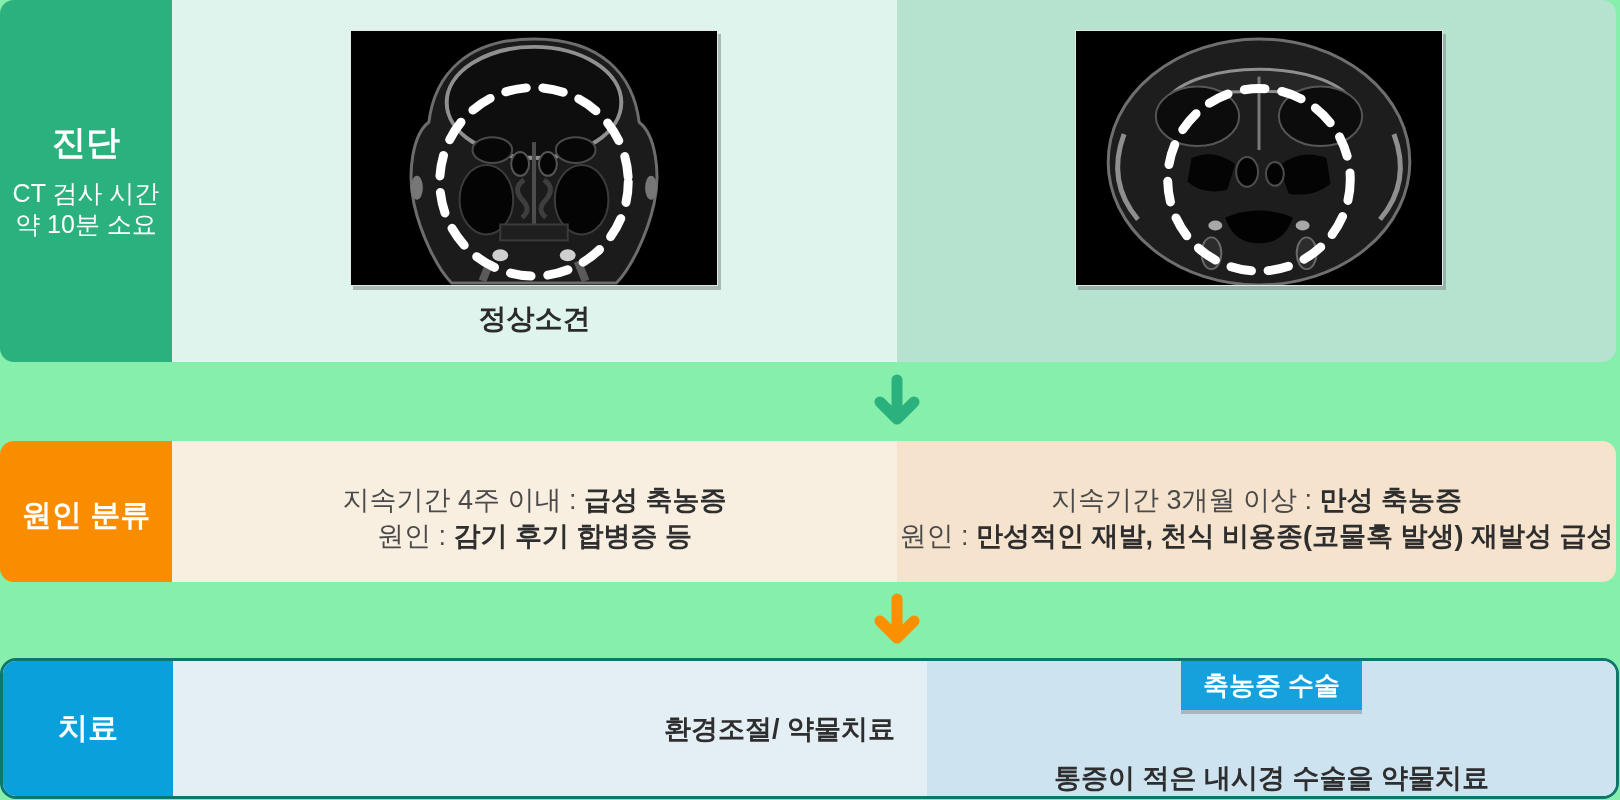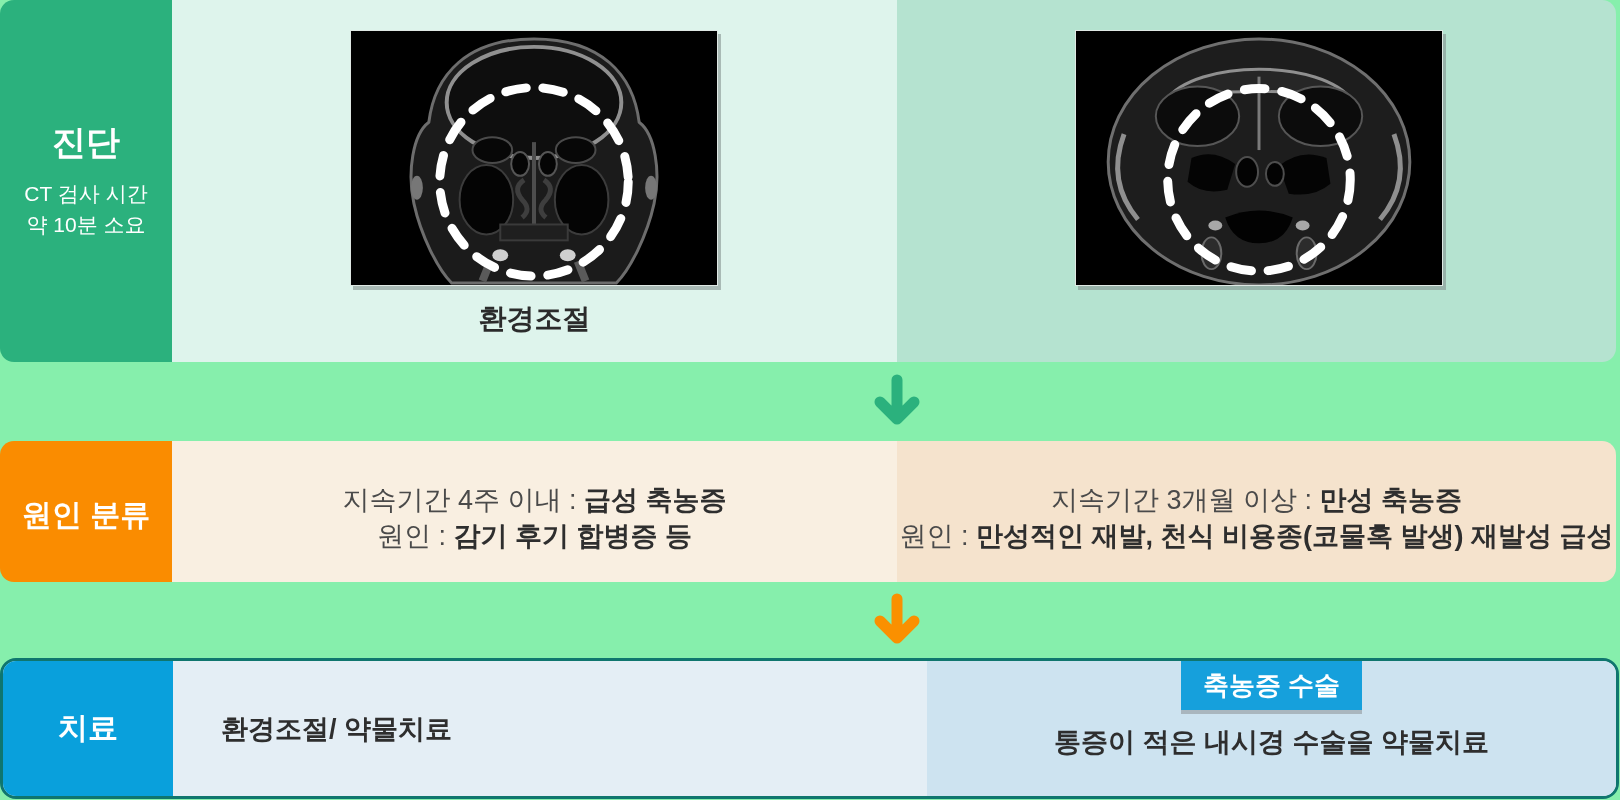"CT 검사 시간" .sidebar-sub { font-size: 21px -> 25px }
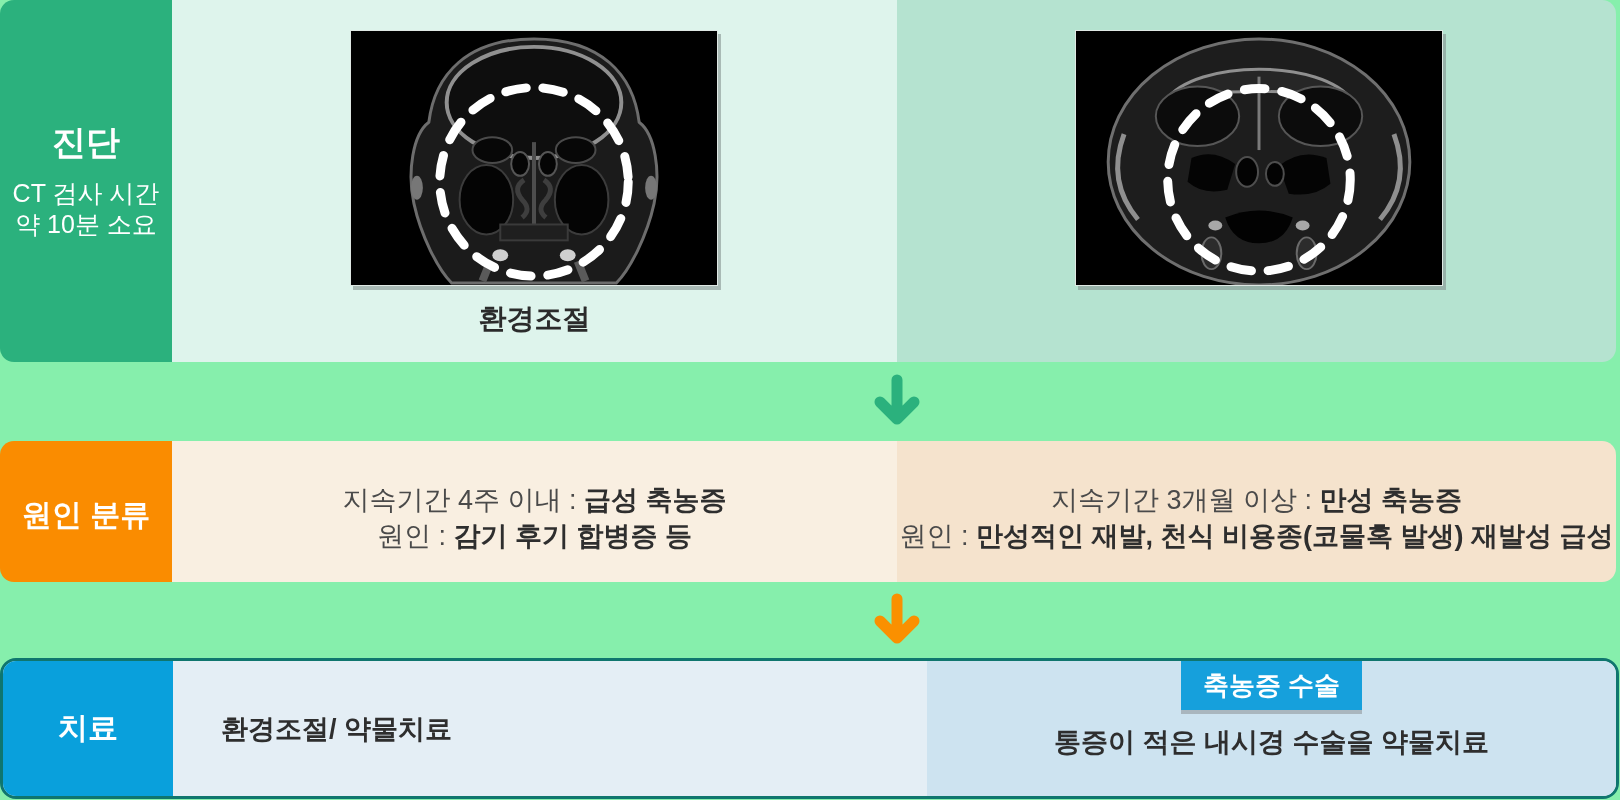"환경조절" div.ct-label { text: 환경조절 -> 정상소견 }
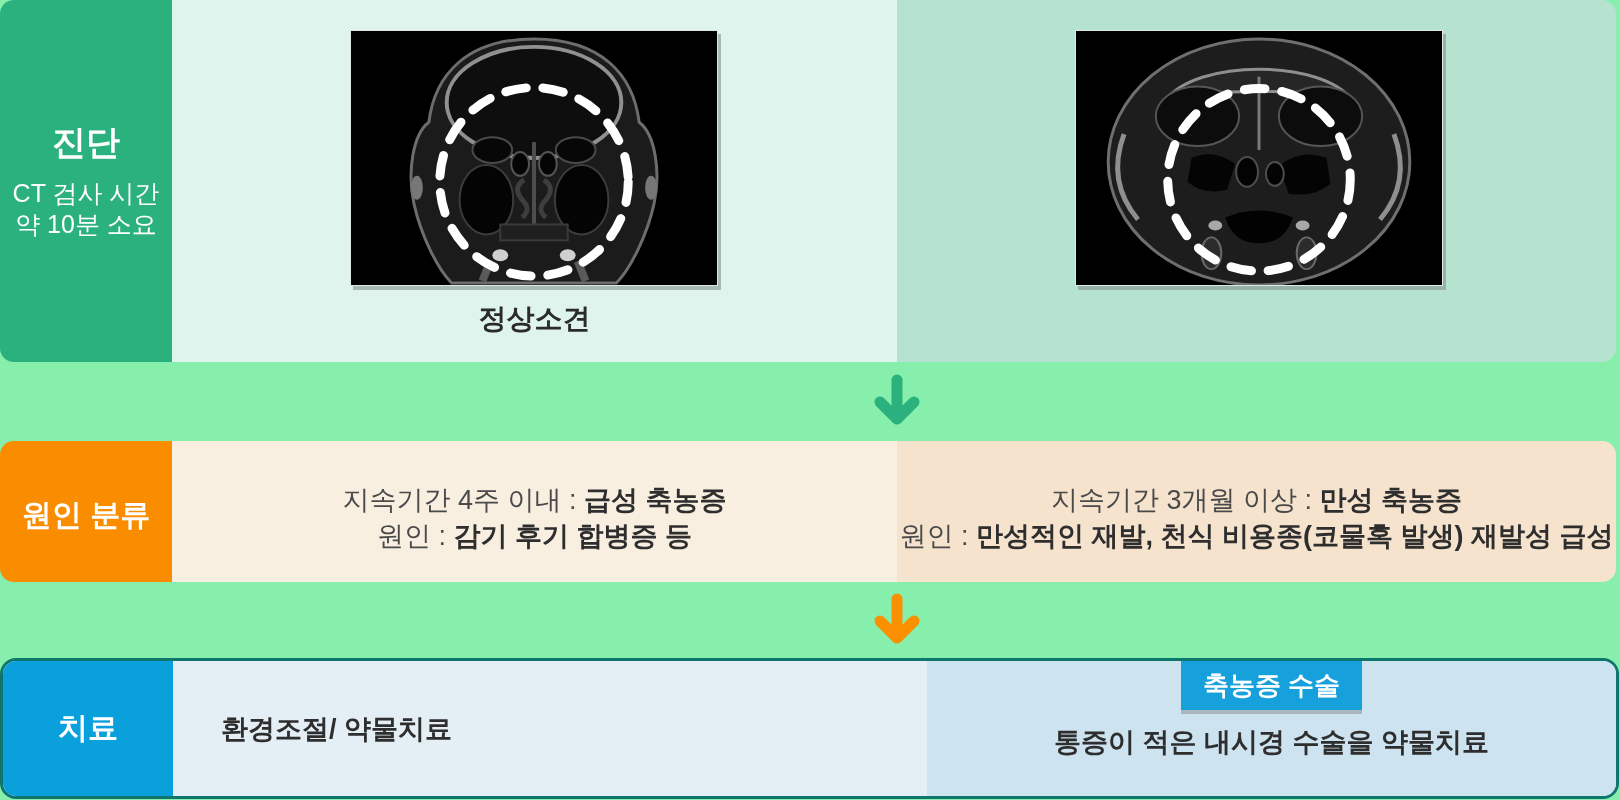"축농증 수술" .treat-r { justify-content: flex-start -> space-between }
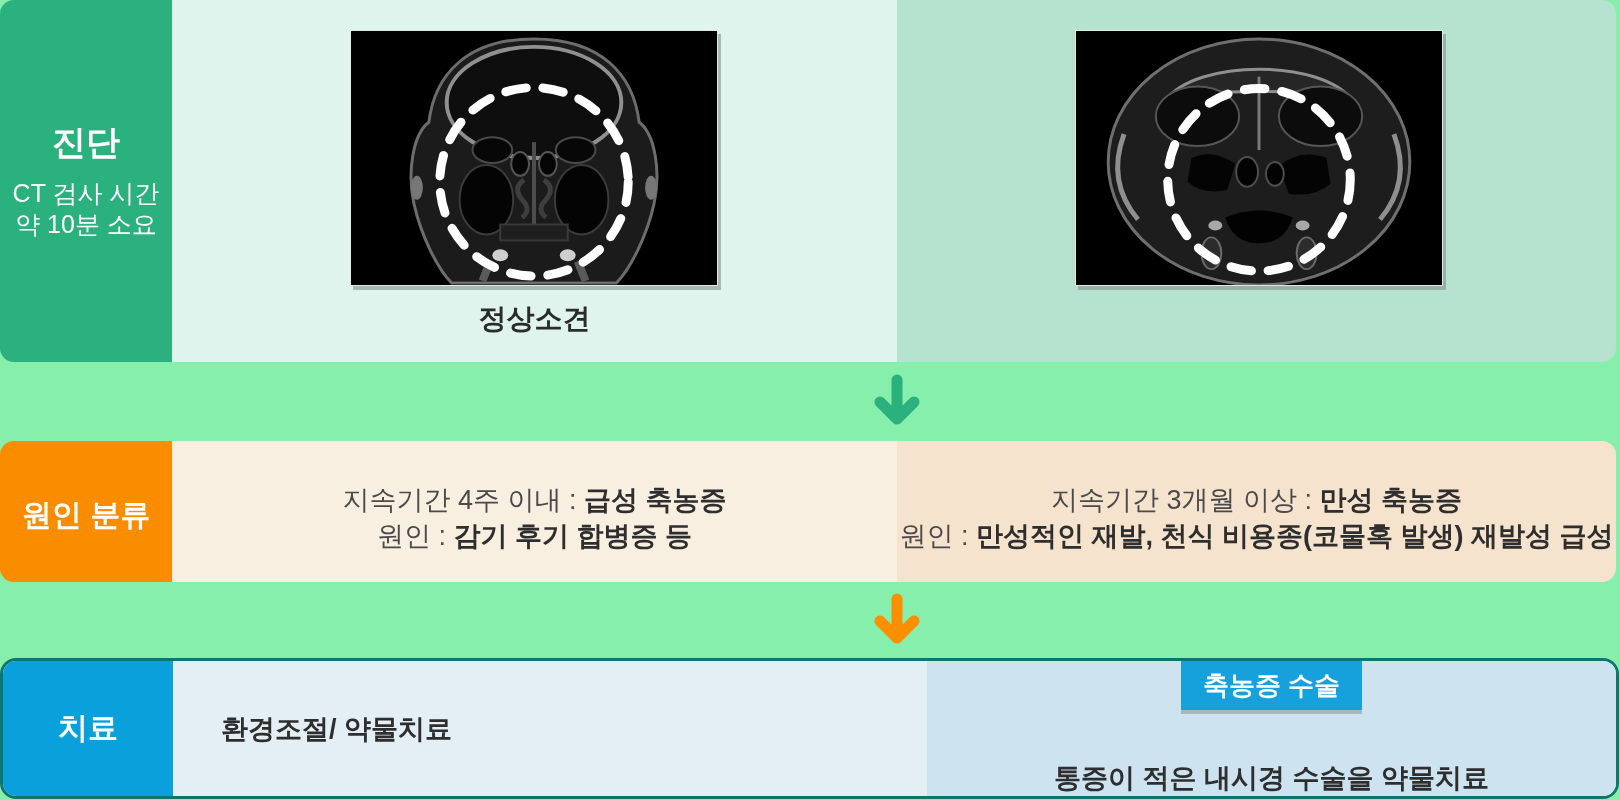"환경조절/ 약물치료" .treat-l { justify-content: flex-start -> flex-end }
